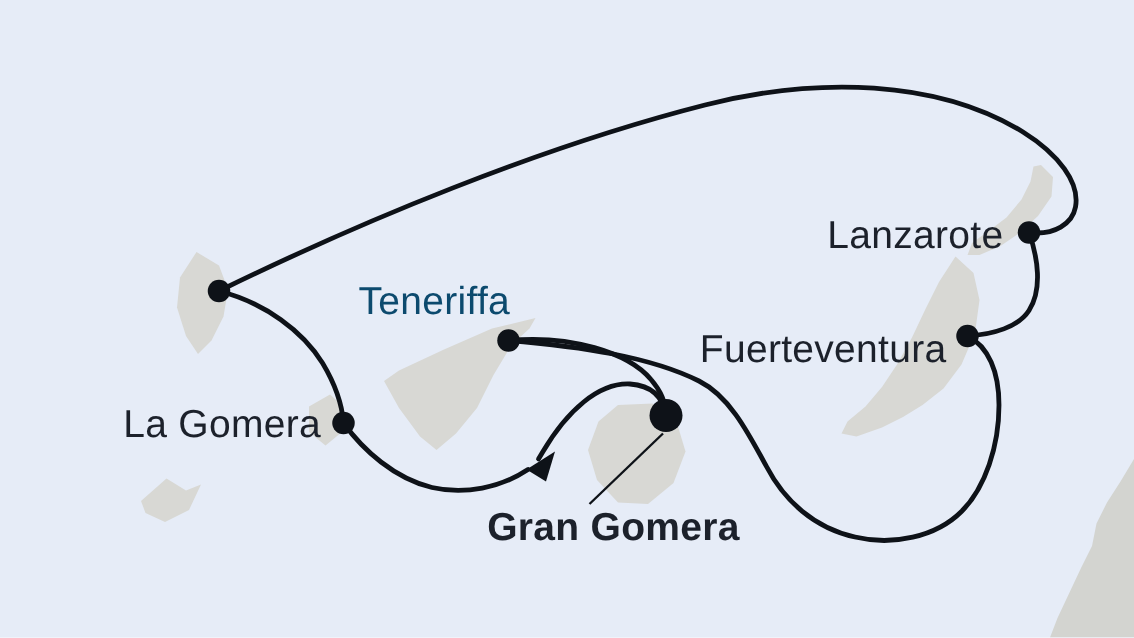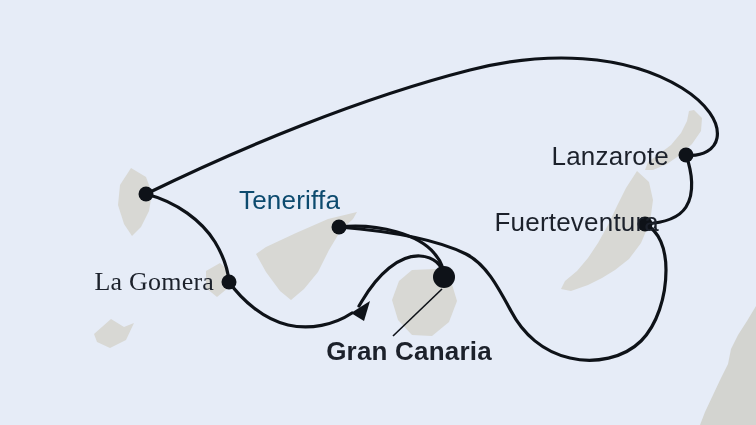"Fuerteventura" div.port-label { margin-left: 28px -> none; top: 222px -> 232px }
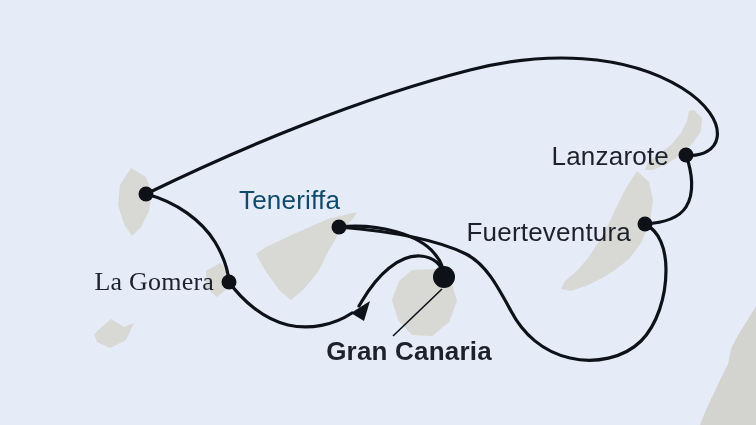"La Gomera" div.port-label { font-family: Liberation Serif, serif -> none }
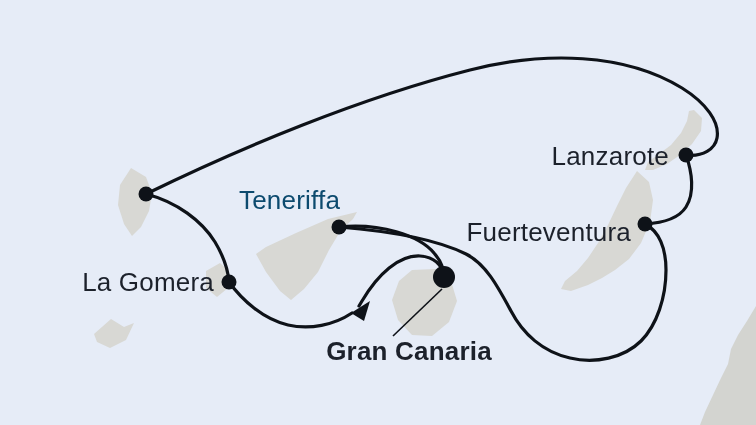"Gran Canaria" div.port-label { text: Canaria -> Gomera }
